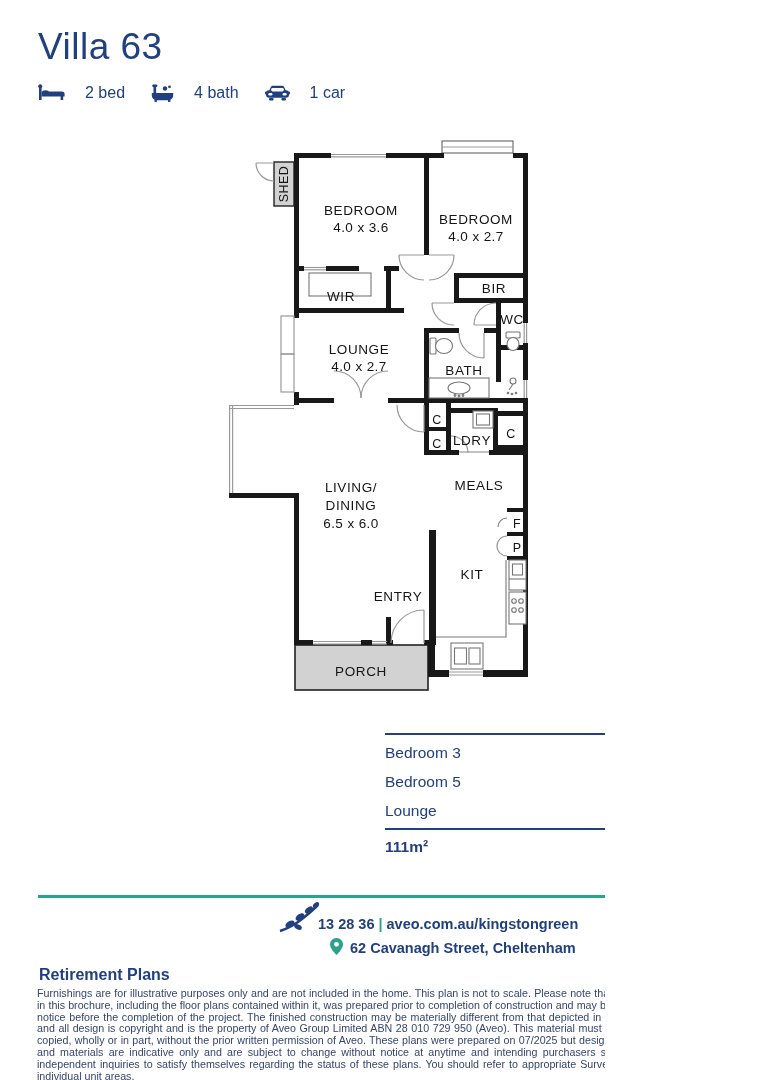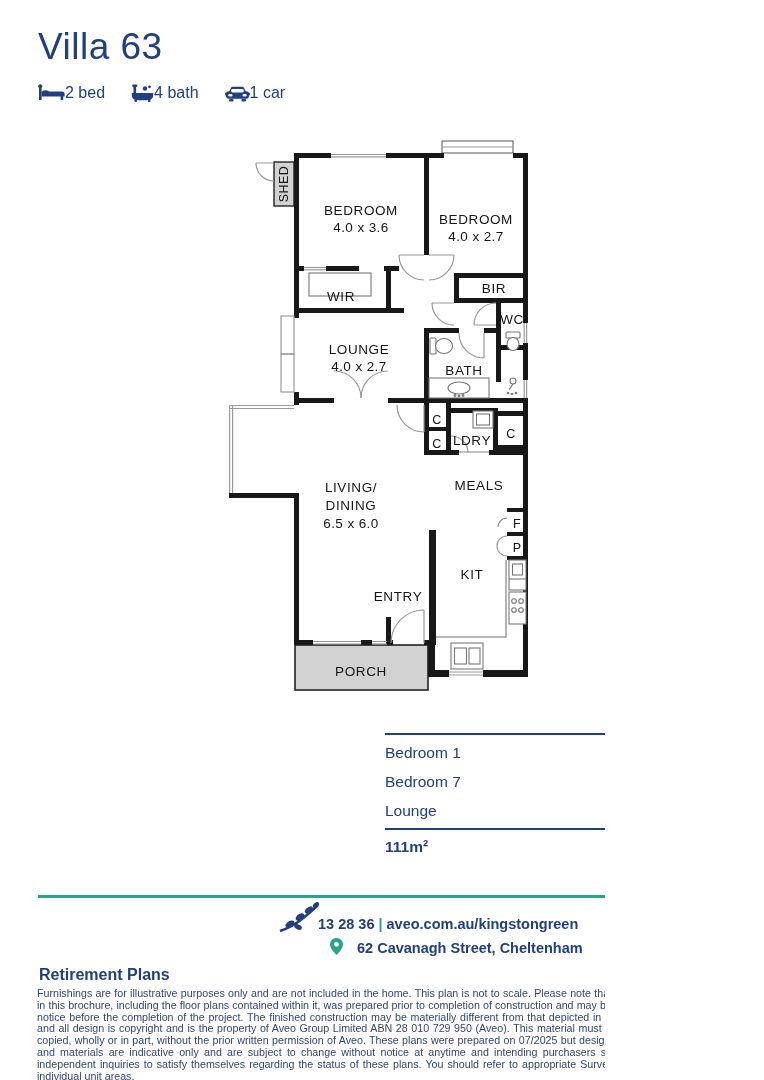"2 bed" .feature { align-items: flex-end -> center; gap: 0 -> 20px }
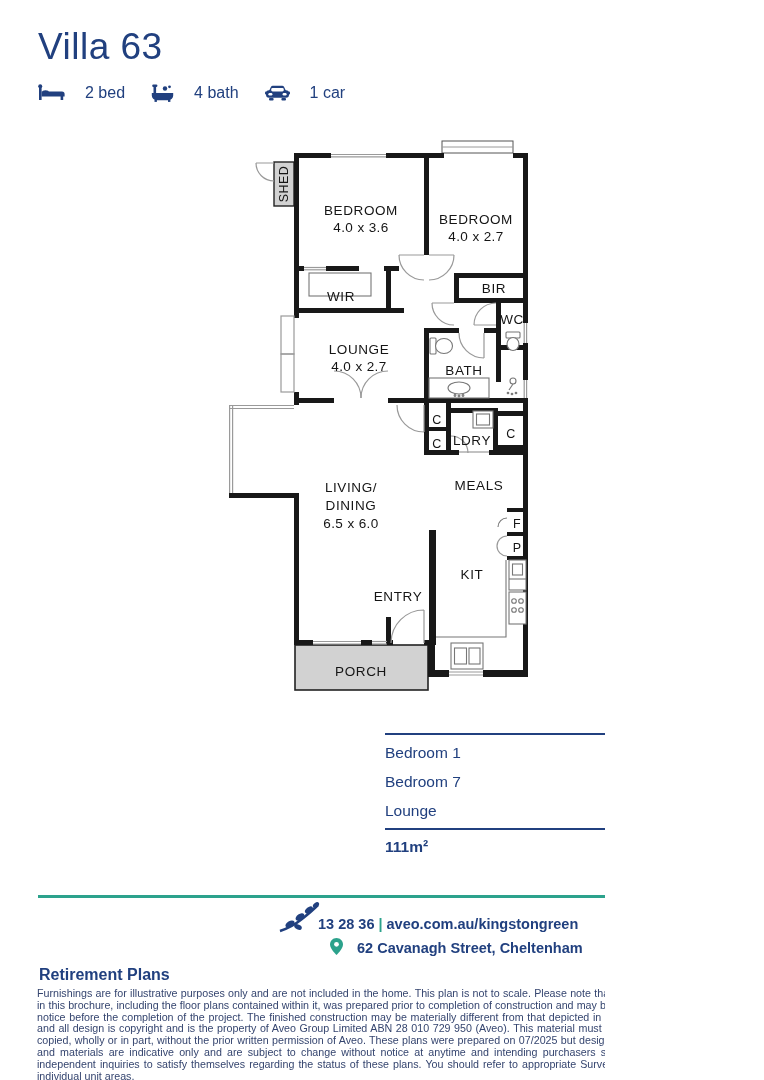"Bedroom 1" span { text: 1 -> 3 }
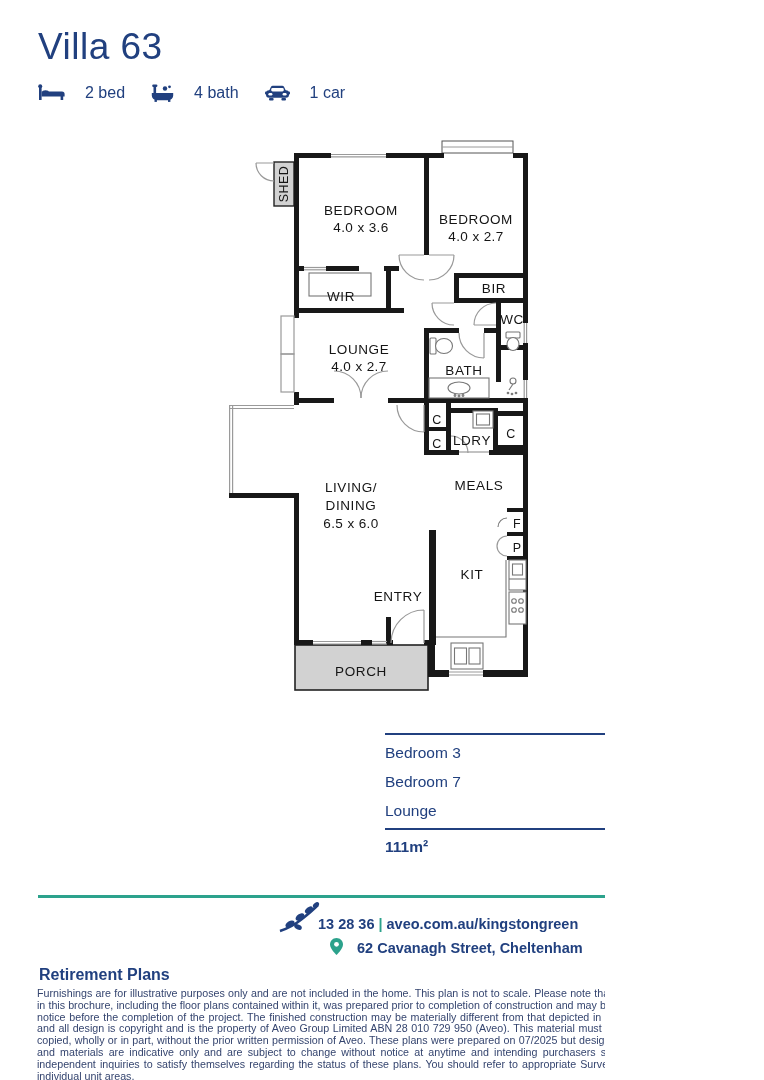"Bedroom 7" span { text: 7 -> 5 }
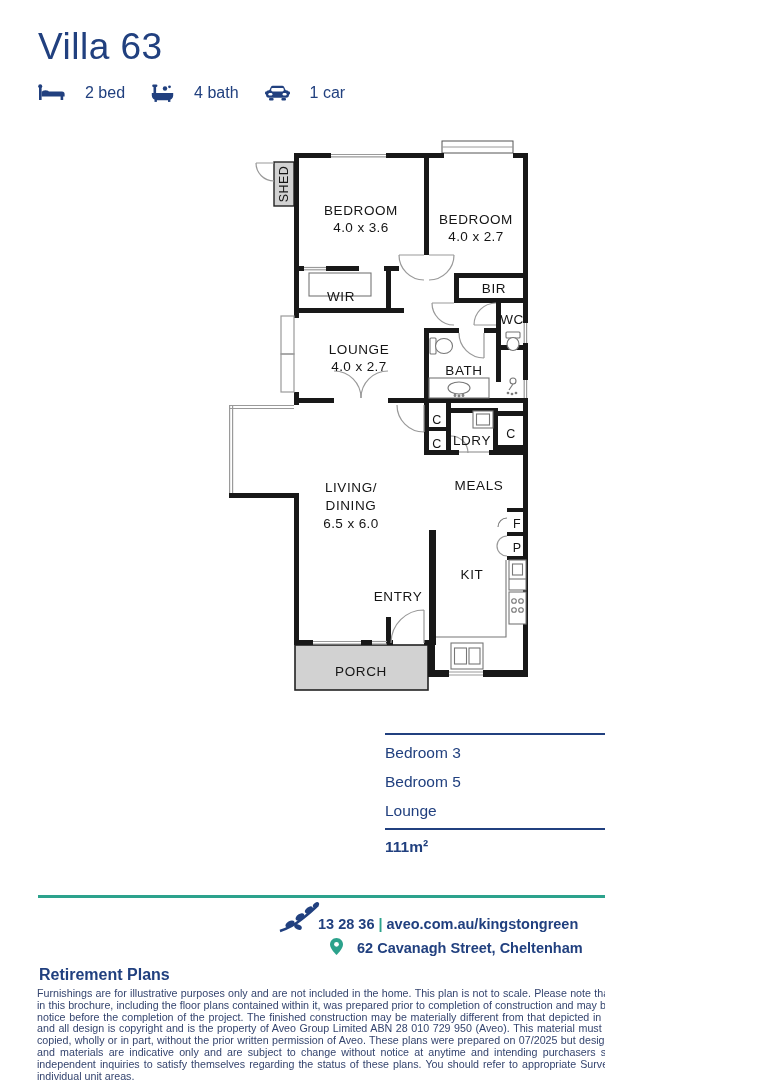"62 Cavanagh Street, Cheltenham" .contact2 { gap: 14px -> 7px }
